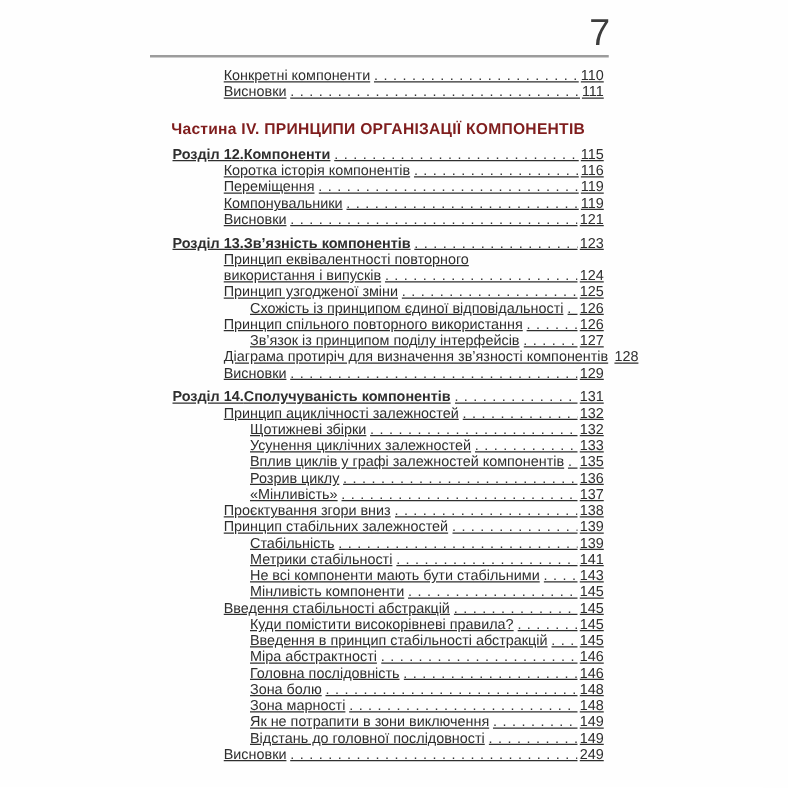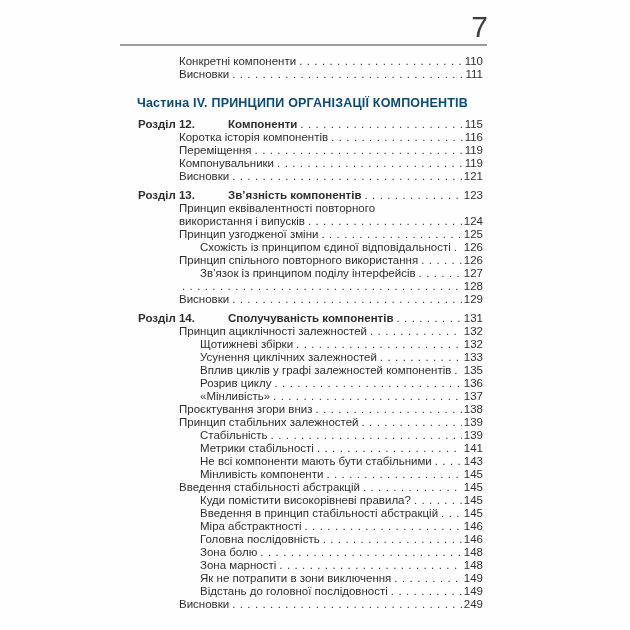"Конкретні компоненти" .row { text-decoration: none -> underline }
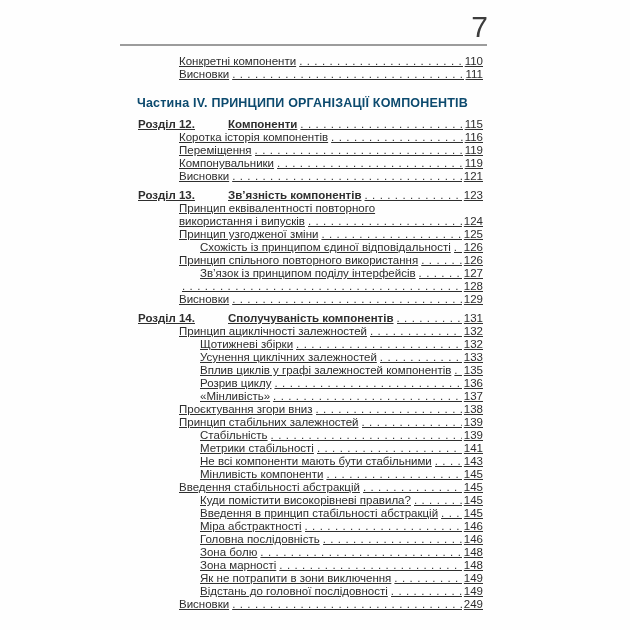"Частина IV. ПРИНЦИПИ ОРГАНІЗАЦІЇ" .part-heading { color: #0c4a6e -> #7f1d1d }
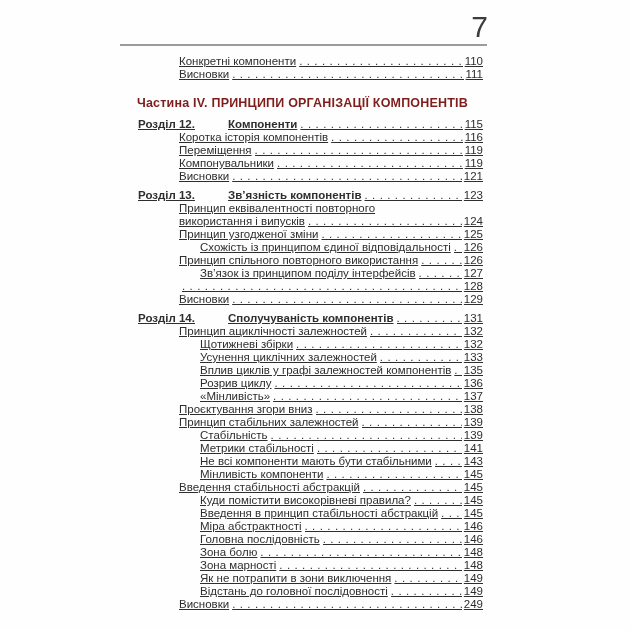"Компоненти" .label.bold { margin-left: 33px -> none }
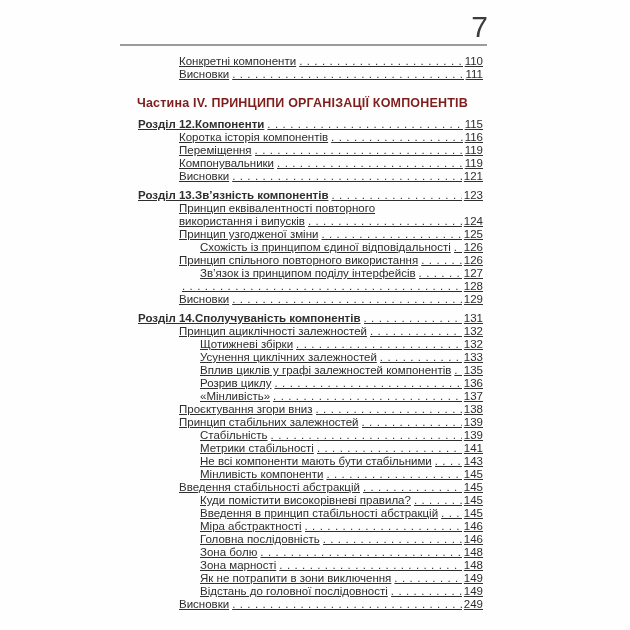"Діаграма протиріч для визначення" span.label { html: none -> <span>Діаграма протиріч для визначення зв’язності компонентів</span> }
